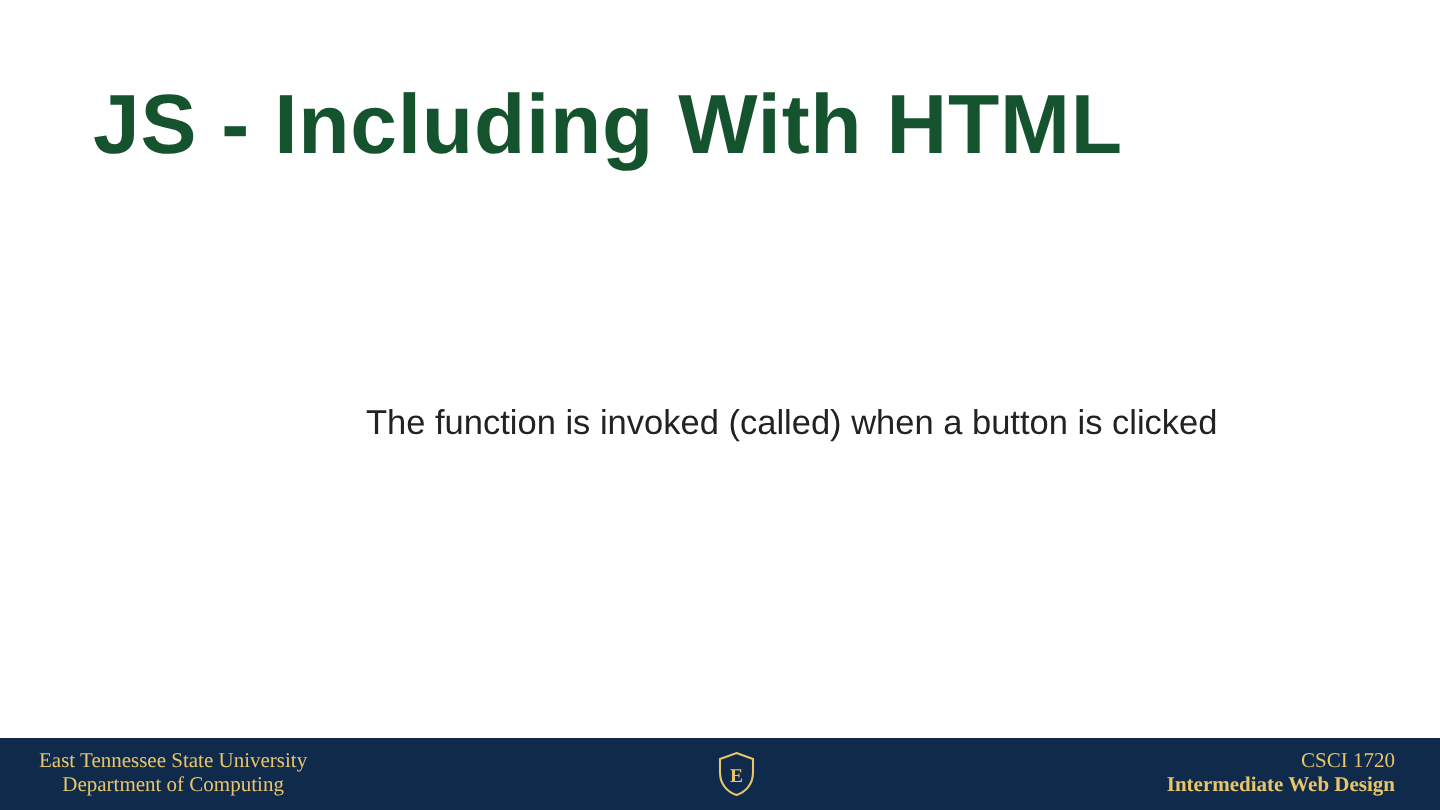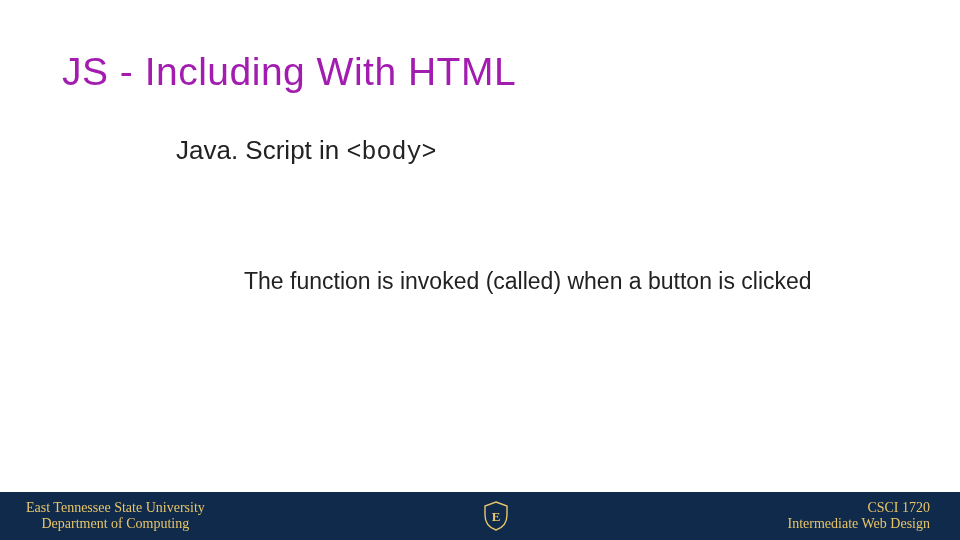"JS - Including With HTML" .title { color: #a21caf -> #14532d; font-size: 39px -> 56px; font-weight: 400 -> 700 }
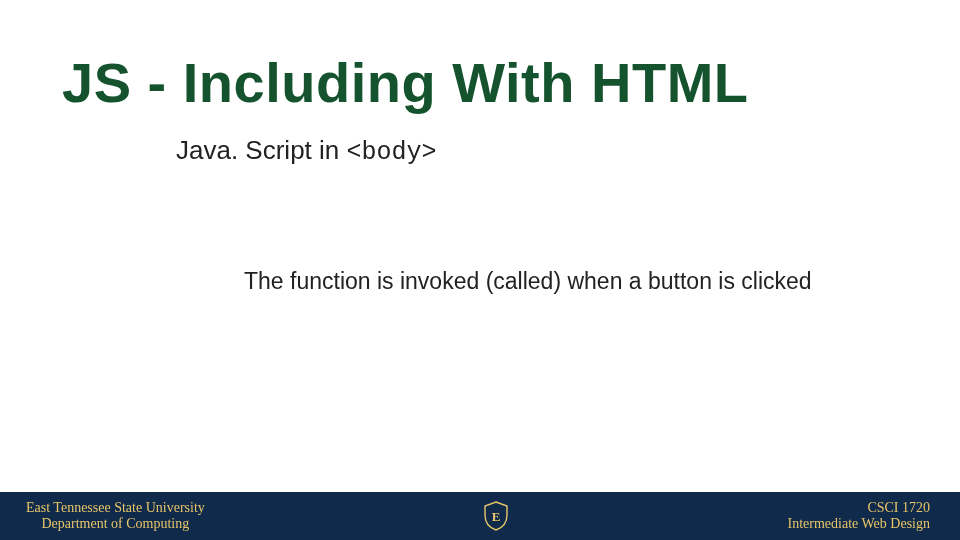"Java. Script in <body>" div.subtitle { html: <div> <span>Java. Script in </span><span>&lt;body&gt;</span> </div> -> none }
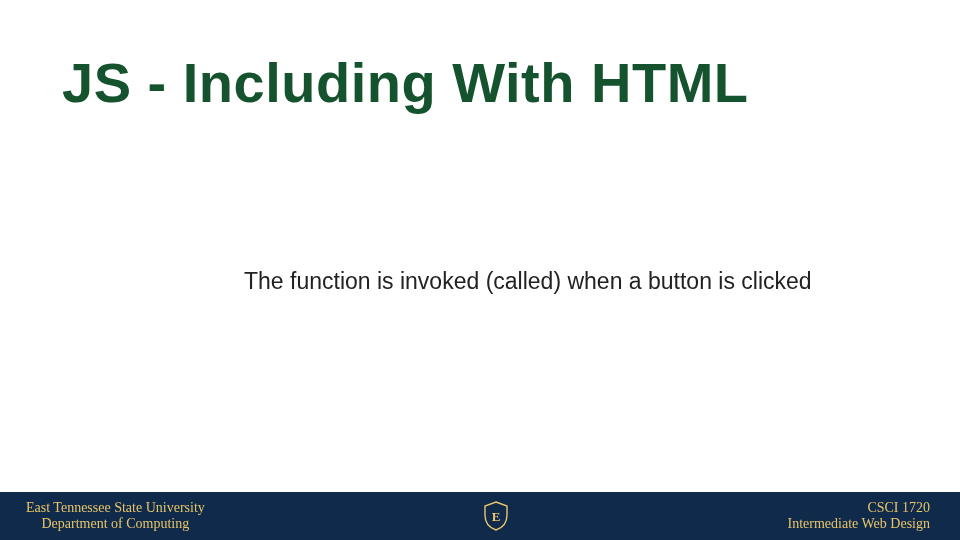"Intermediate Web Design" .footer-right .r2 { font-weight: none -> bold }
